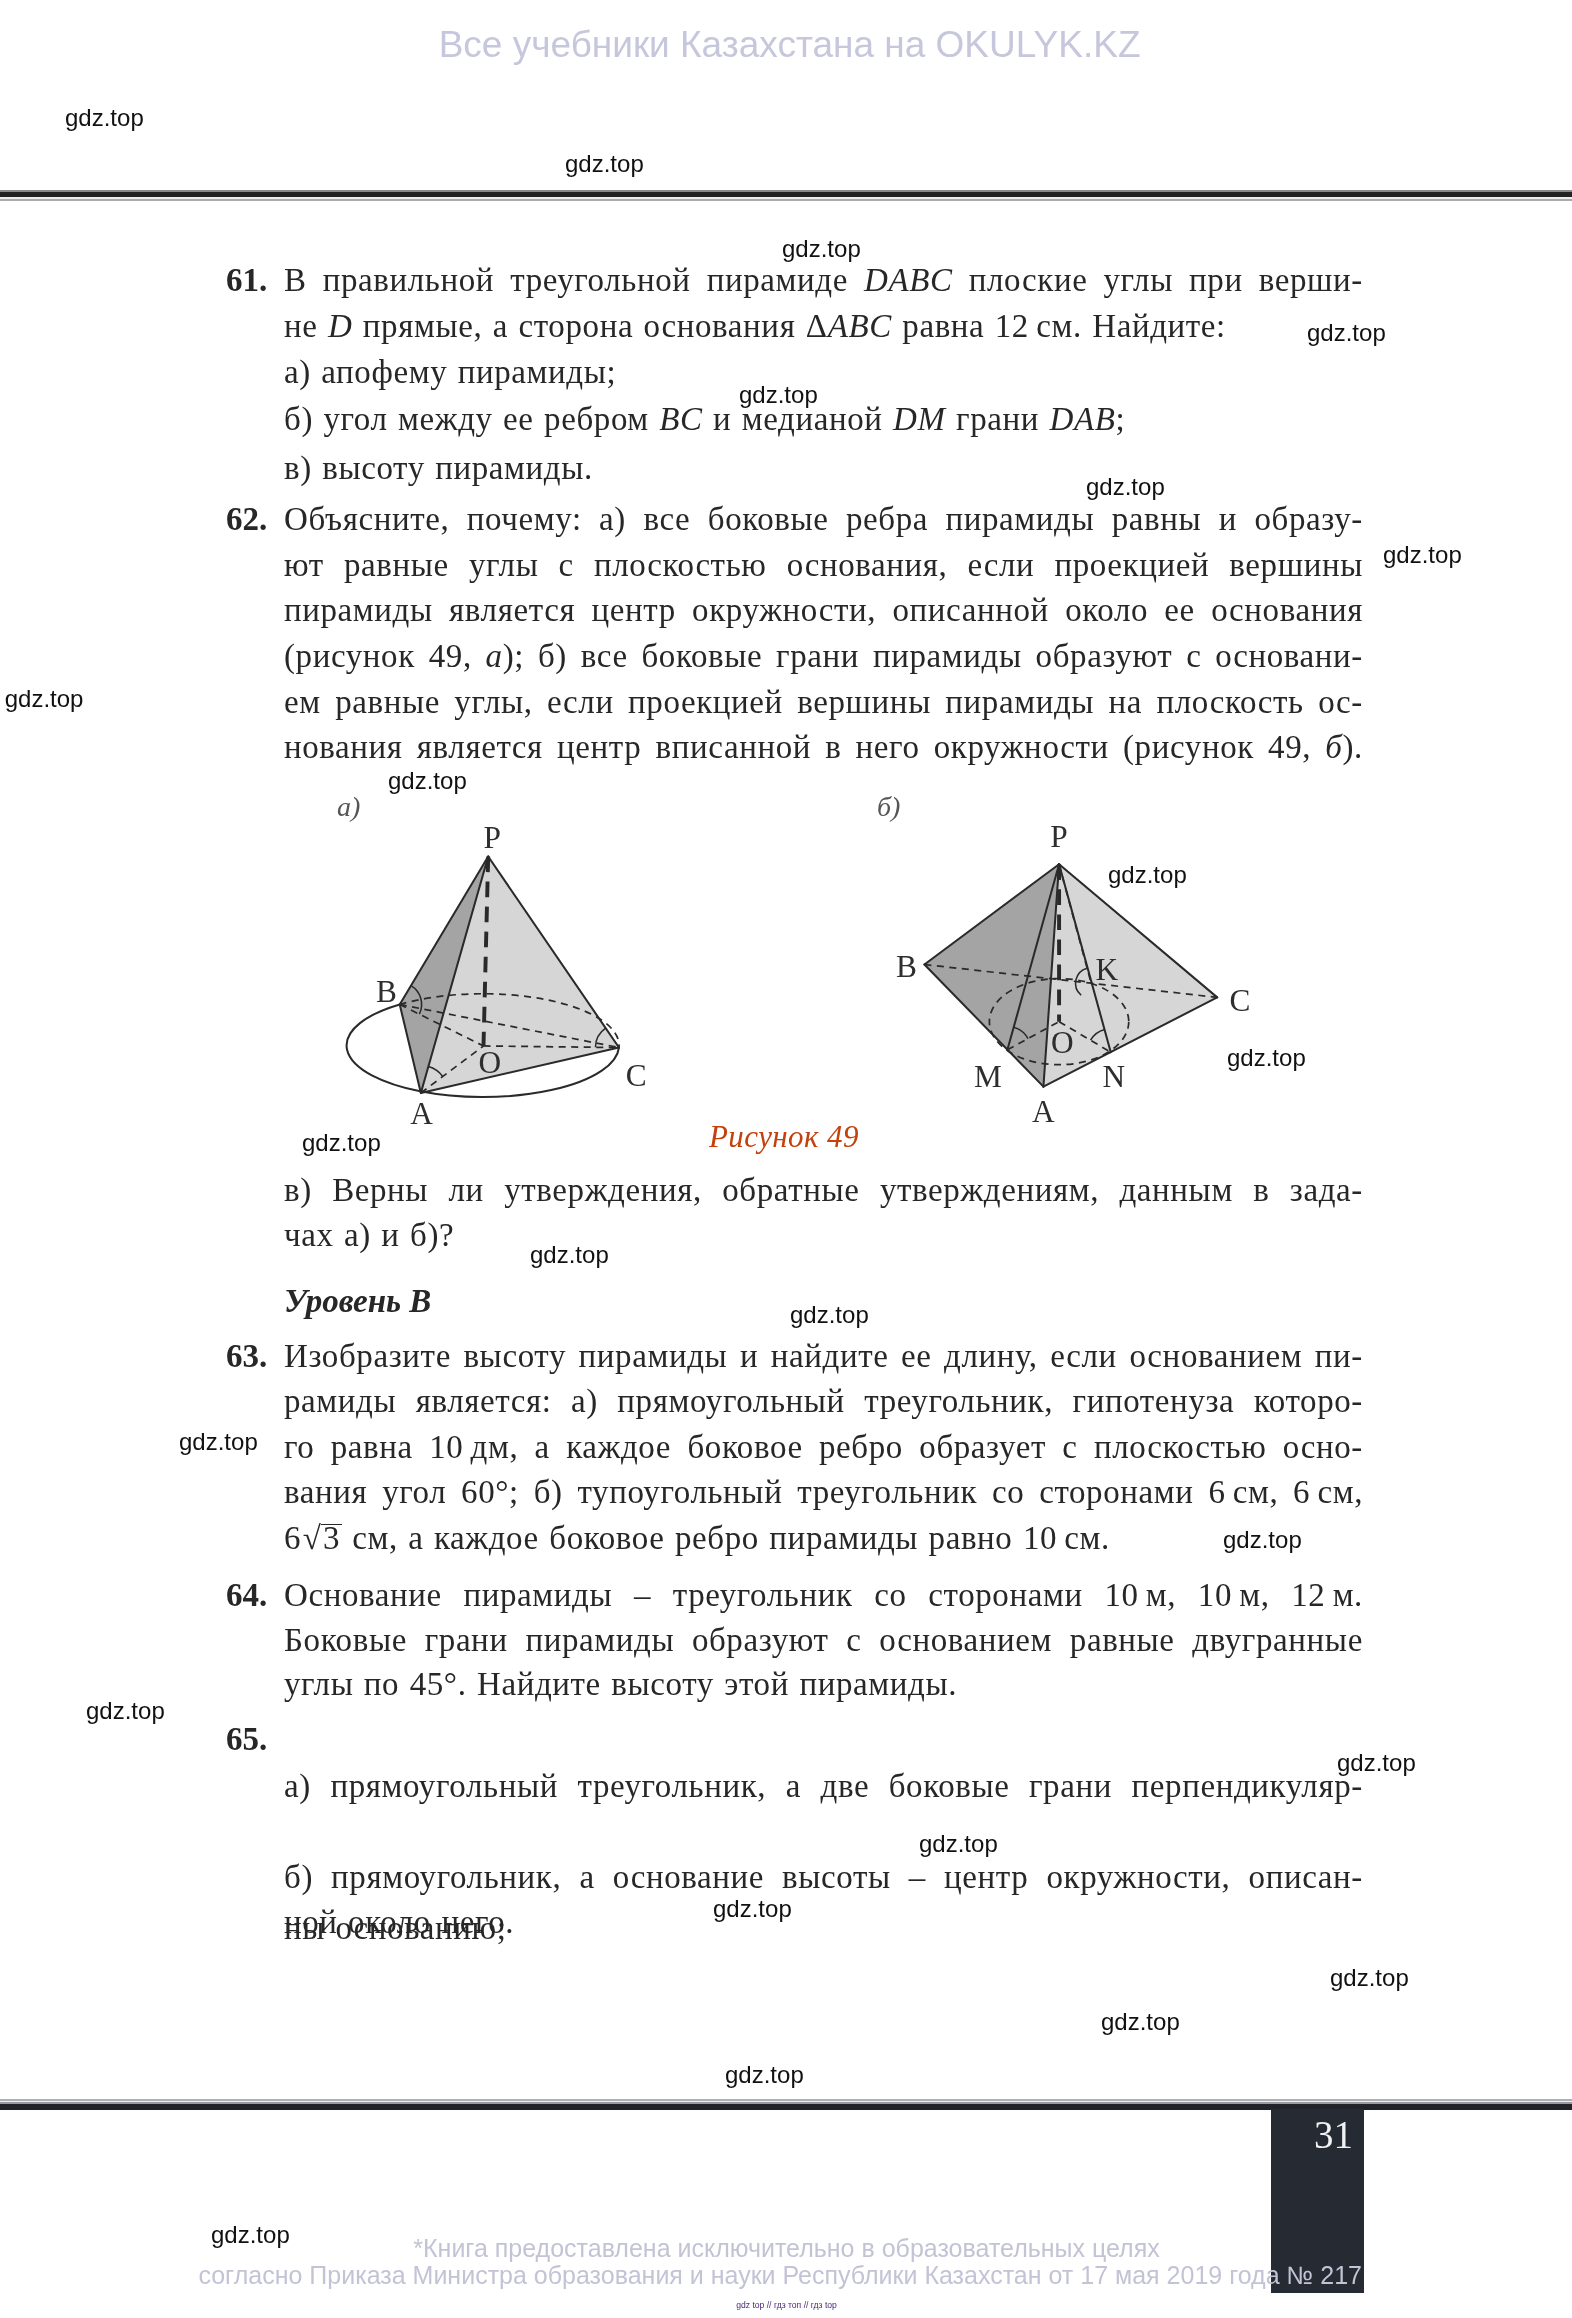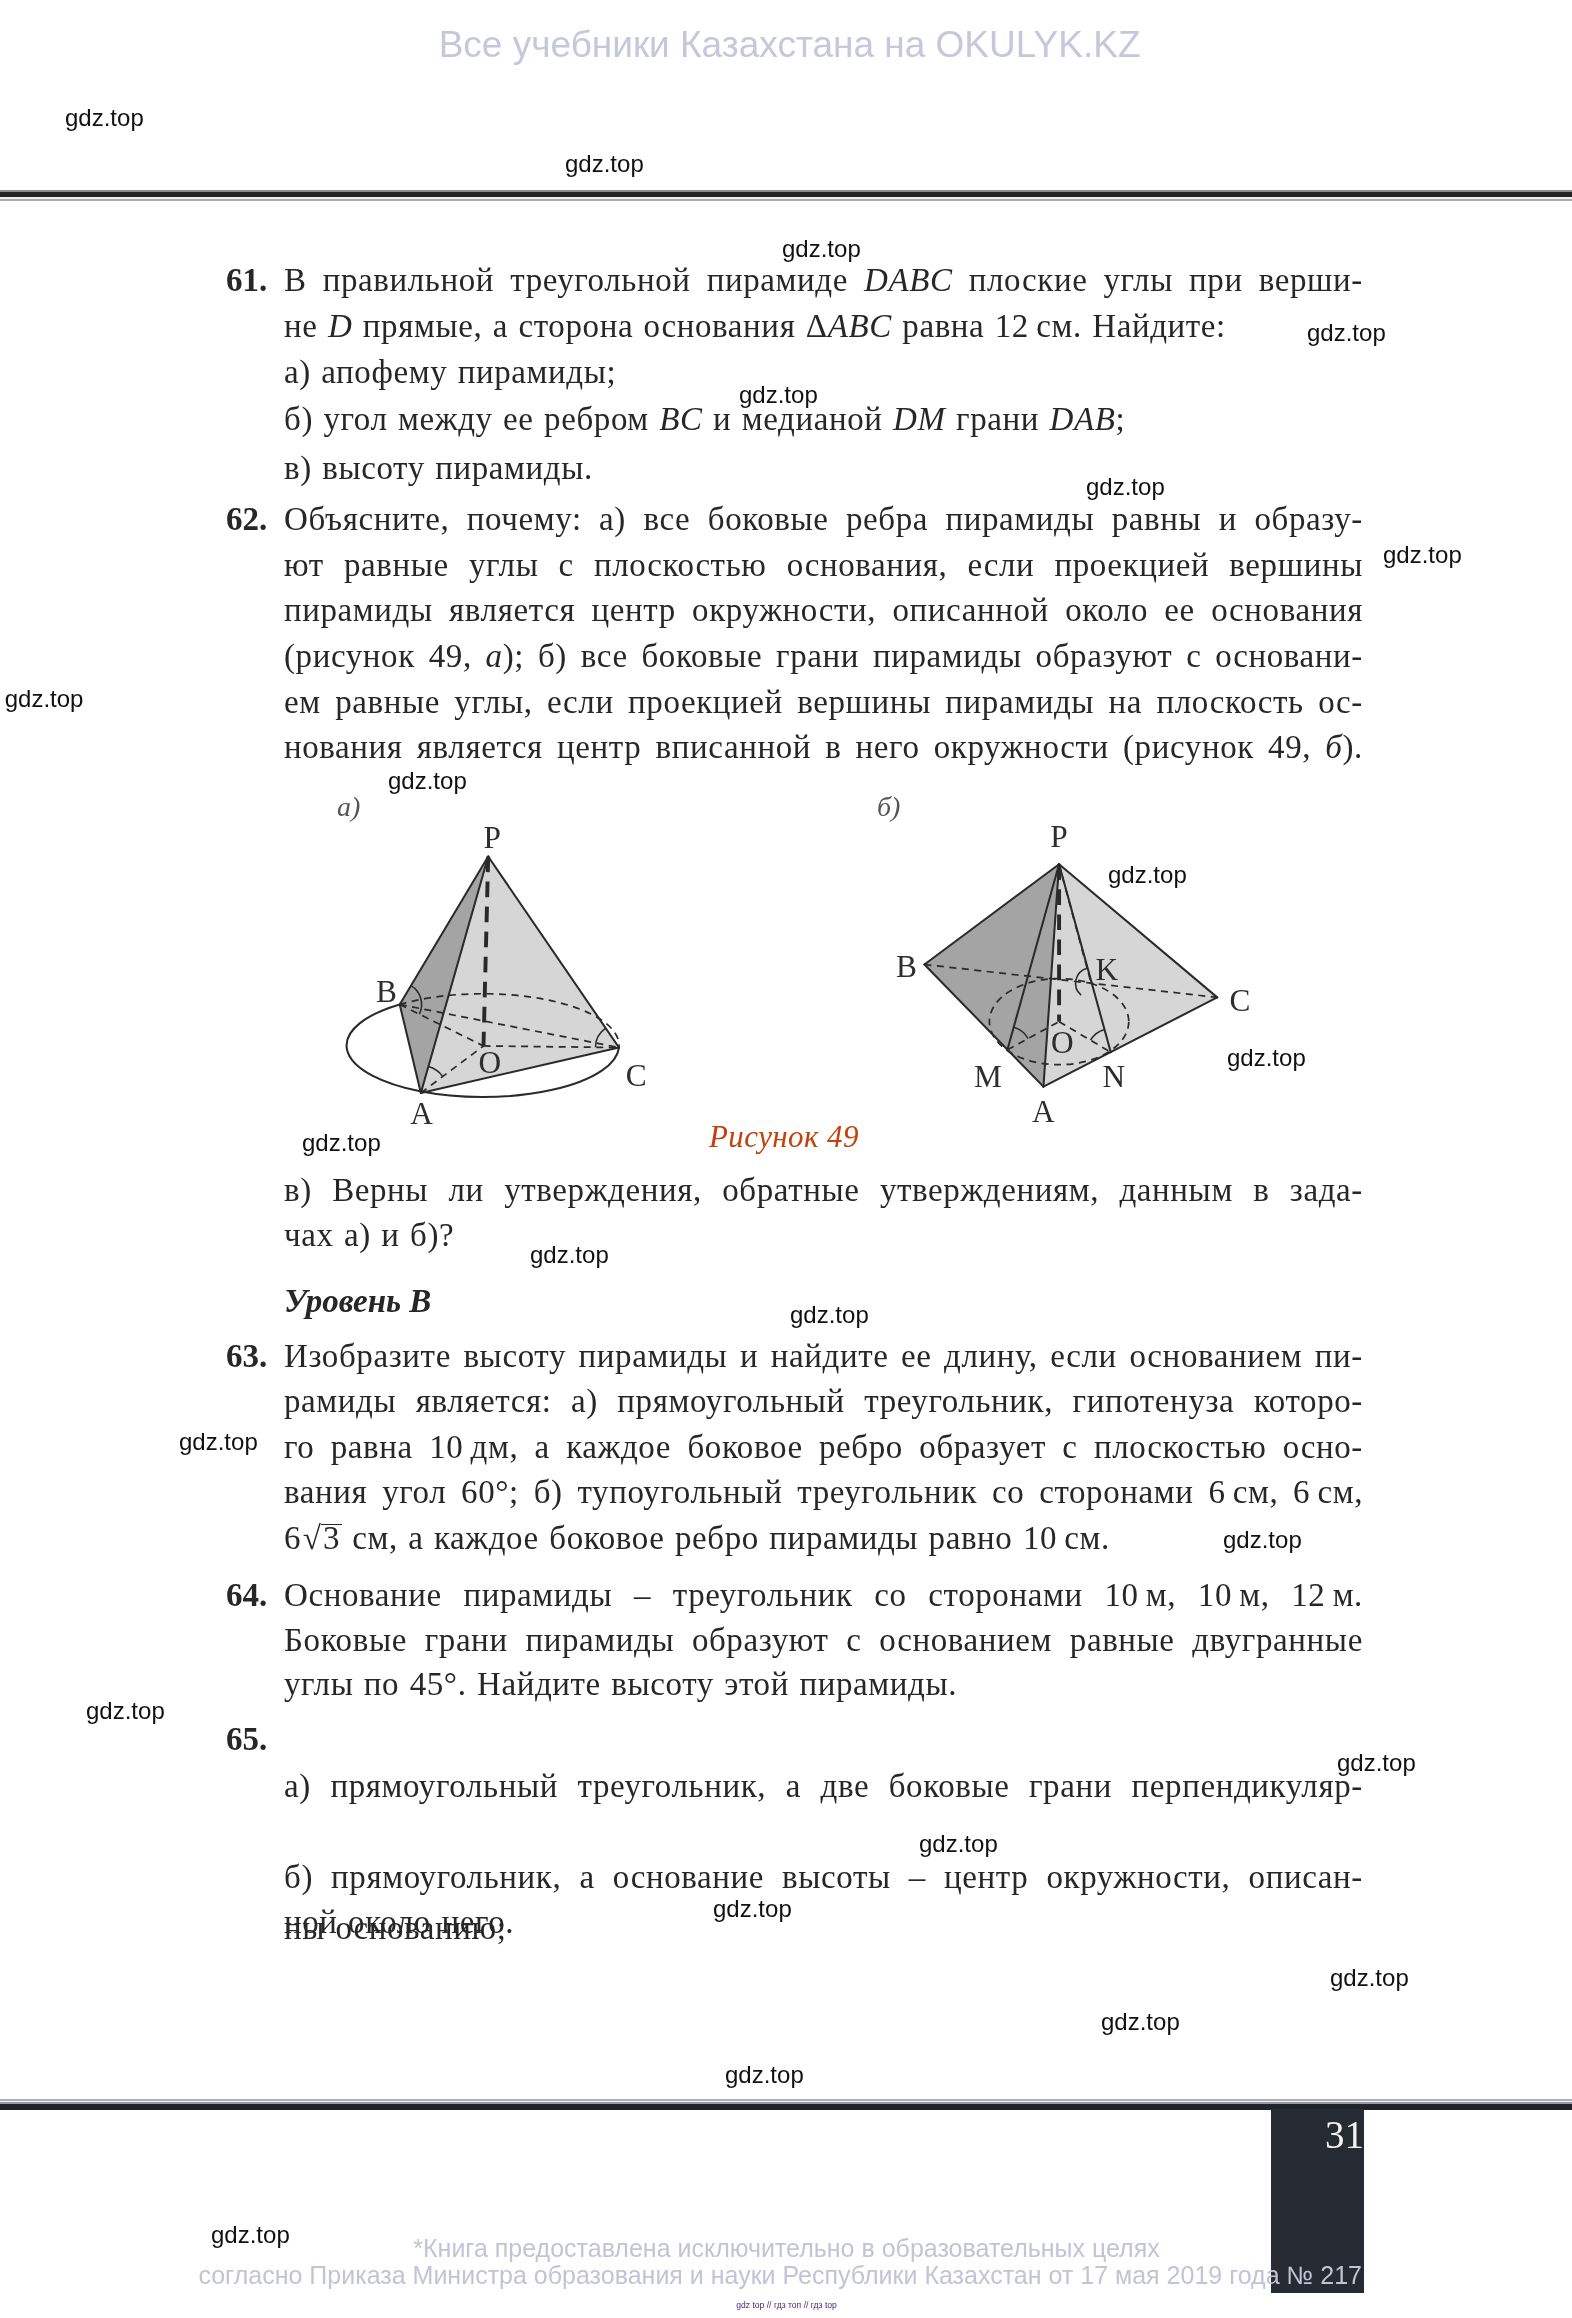"31" .page-num { left: 0 -> 16px; text-align: right -> center }
